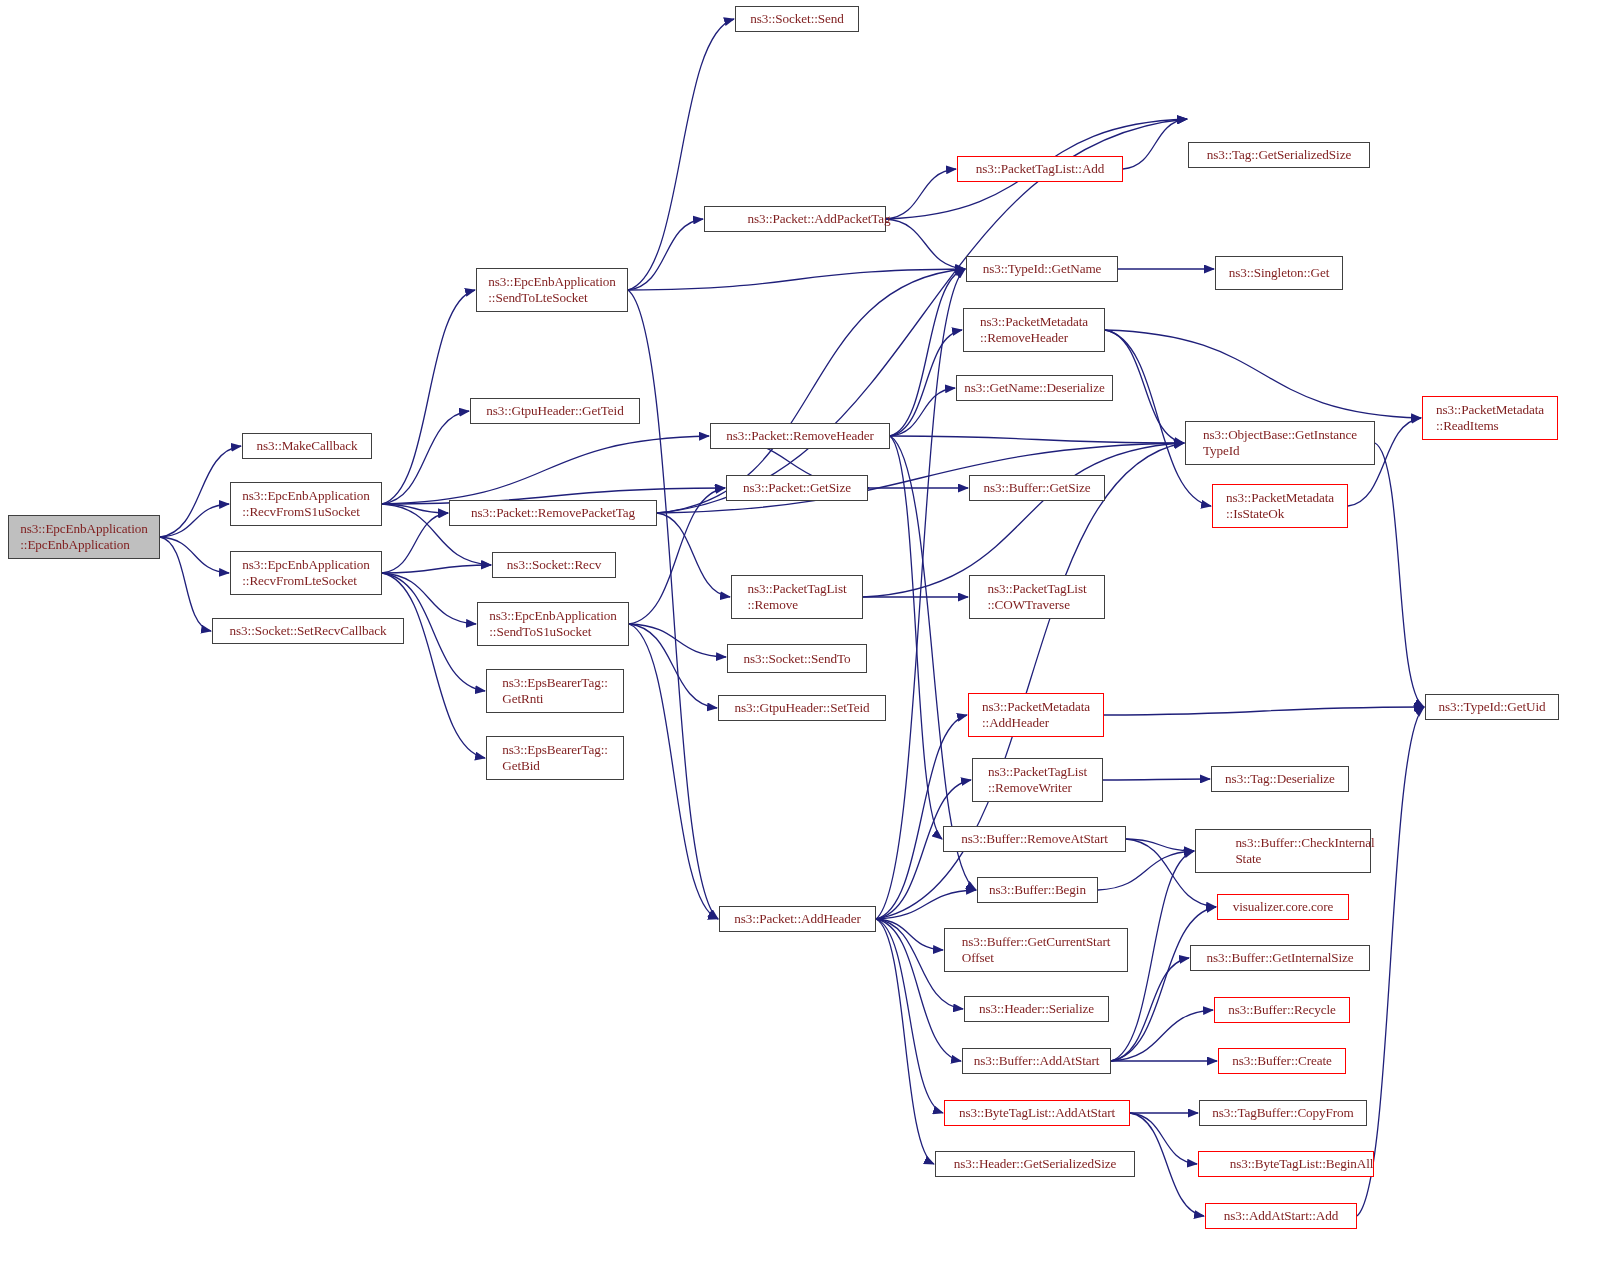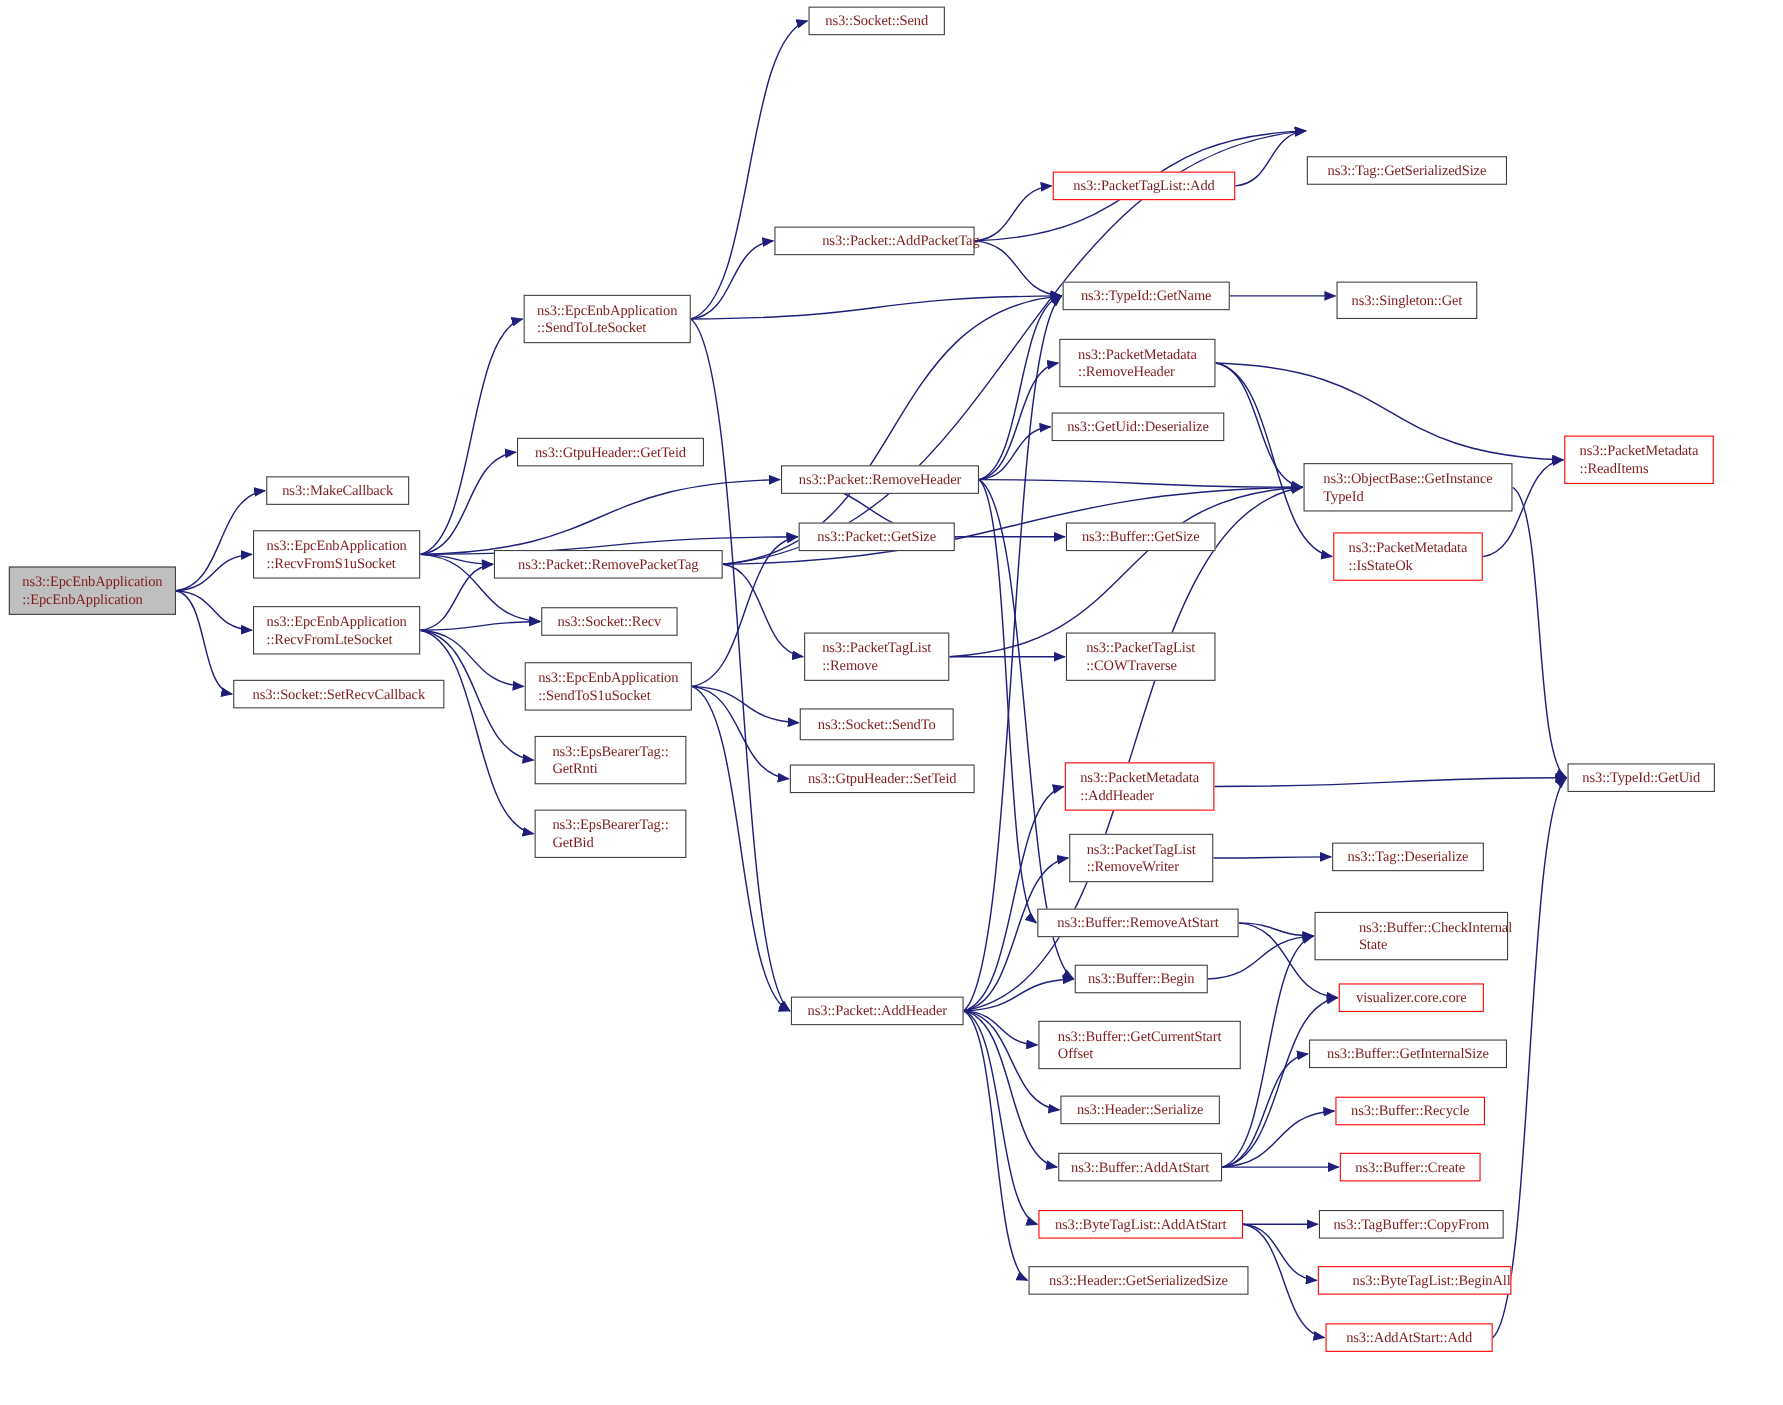"ns3::GetUid::Deserialize" span.lbl { text: ns3::GetUid::Deserialize -> ns3::GetName::Deserialize }
